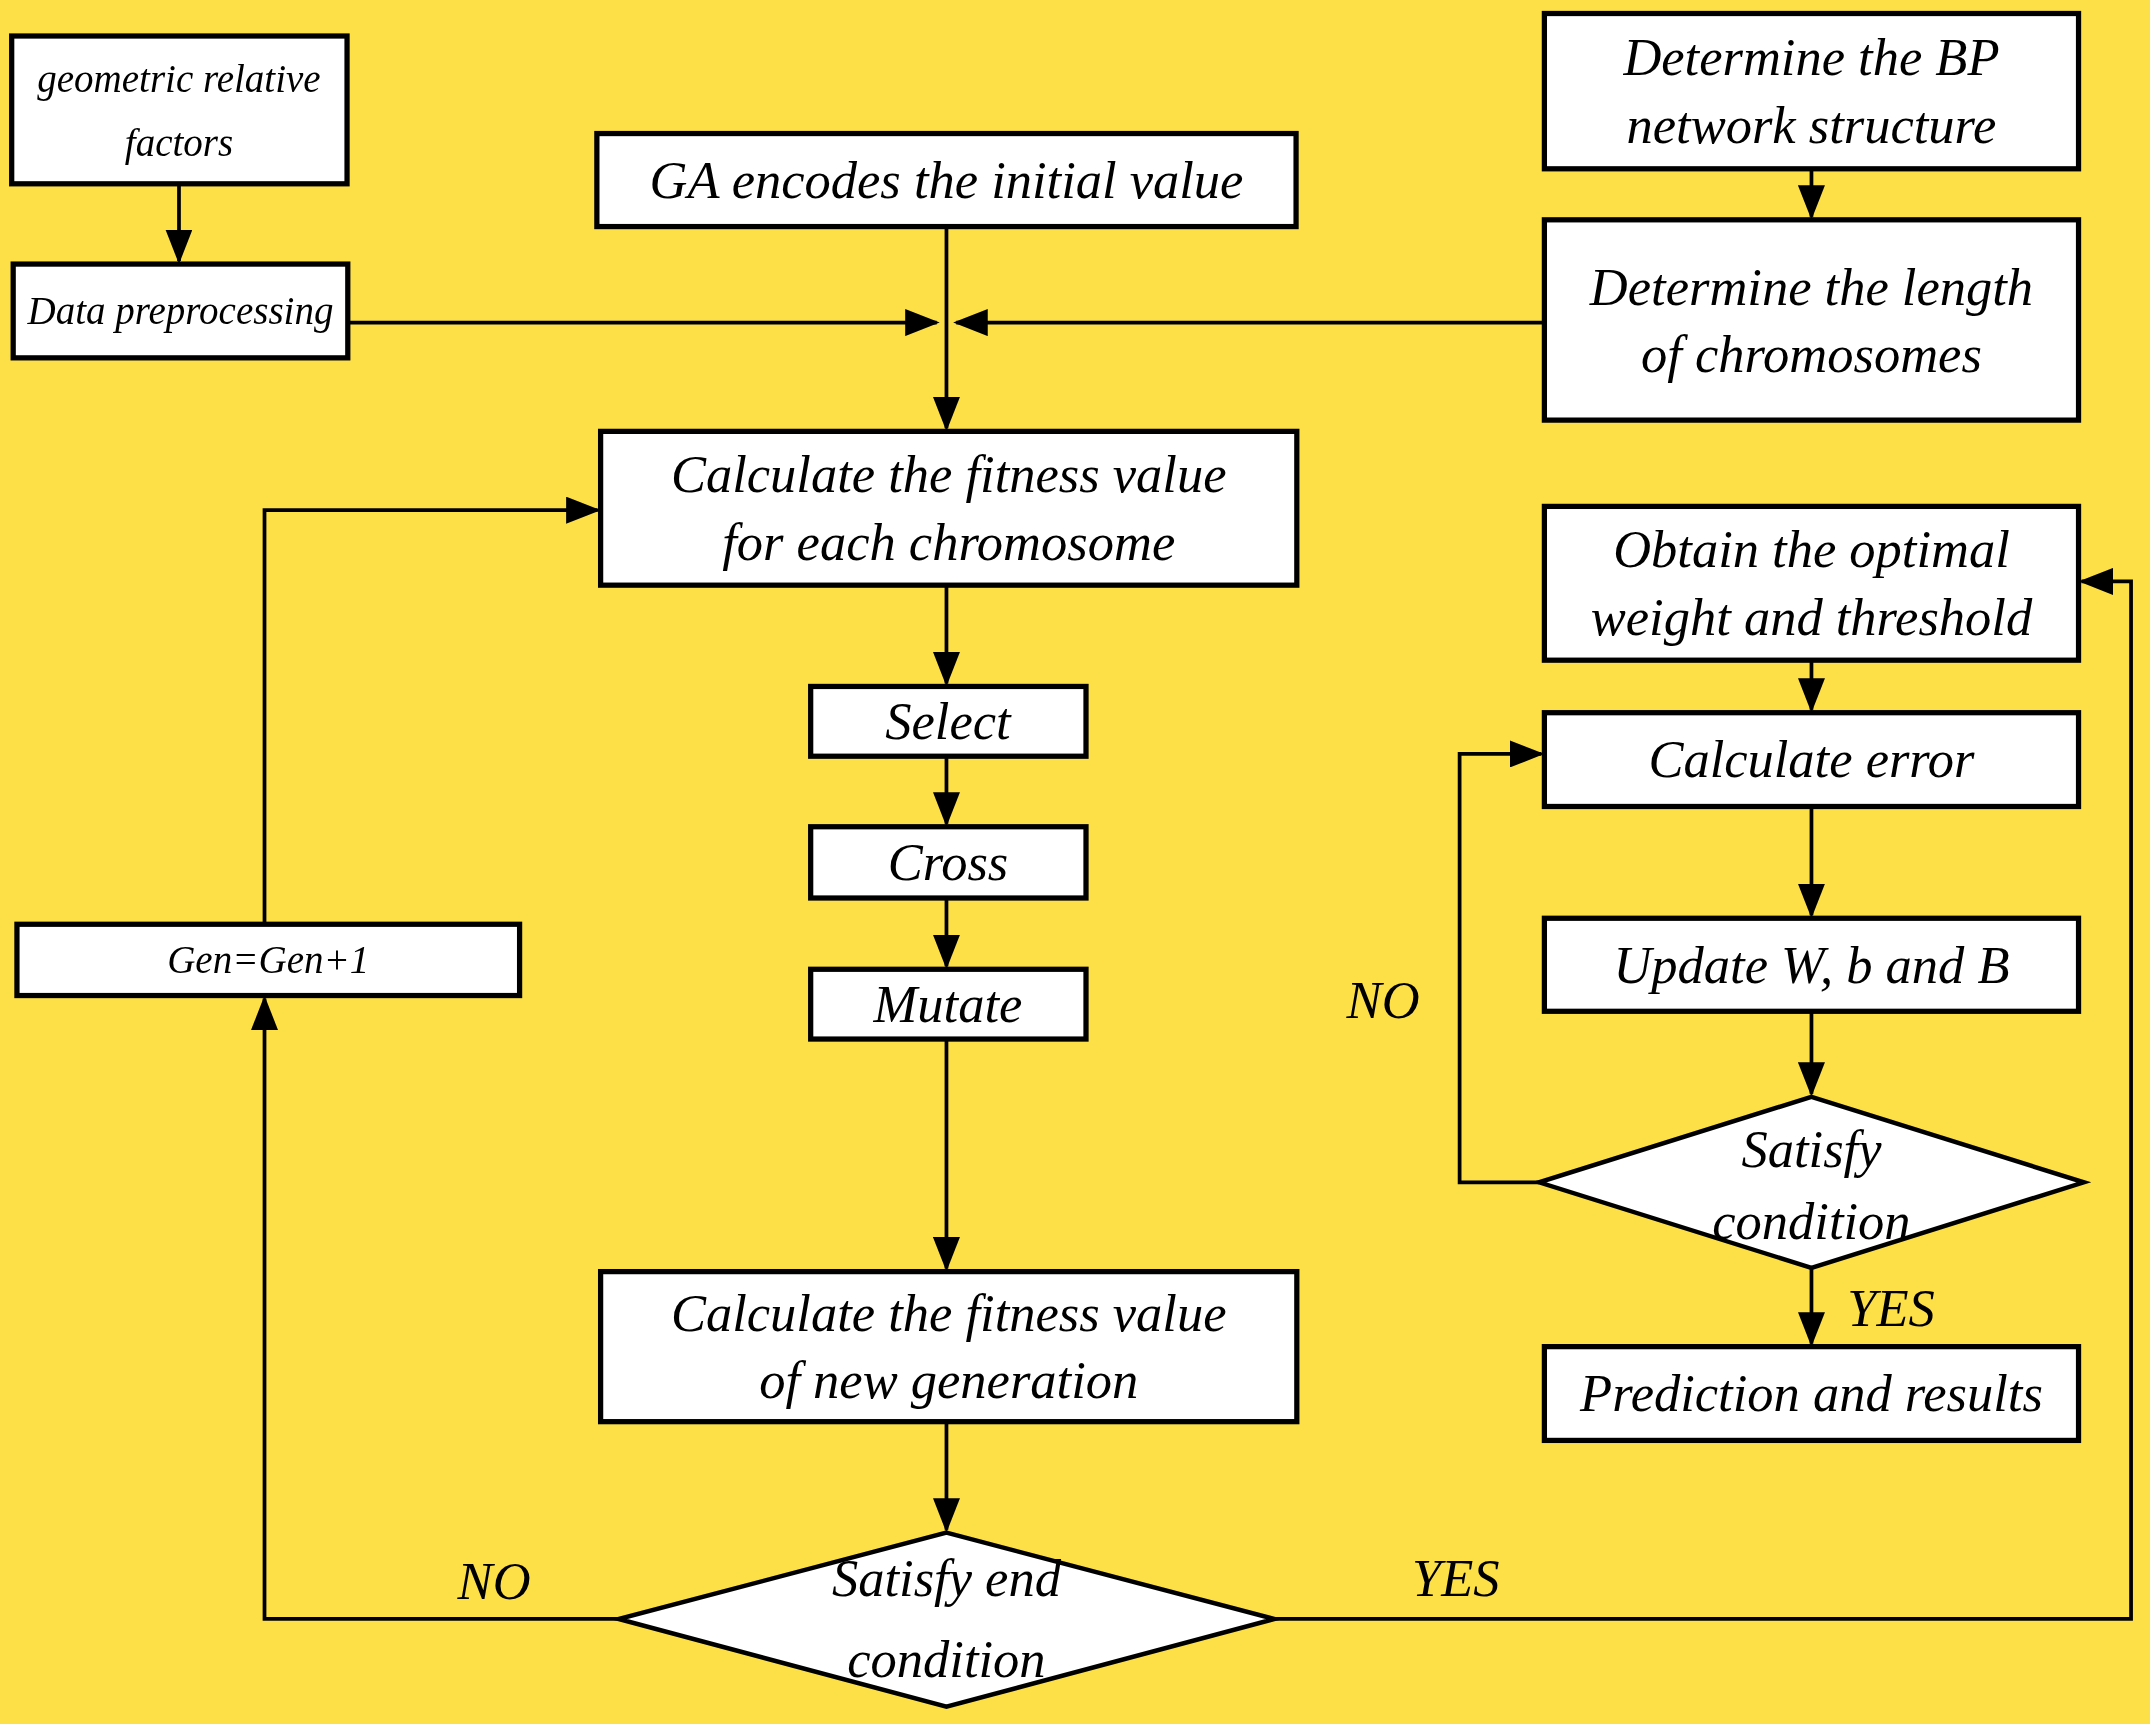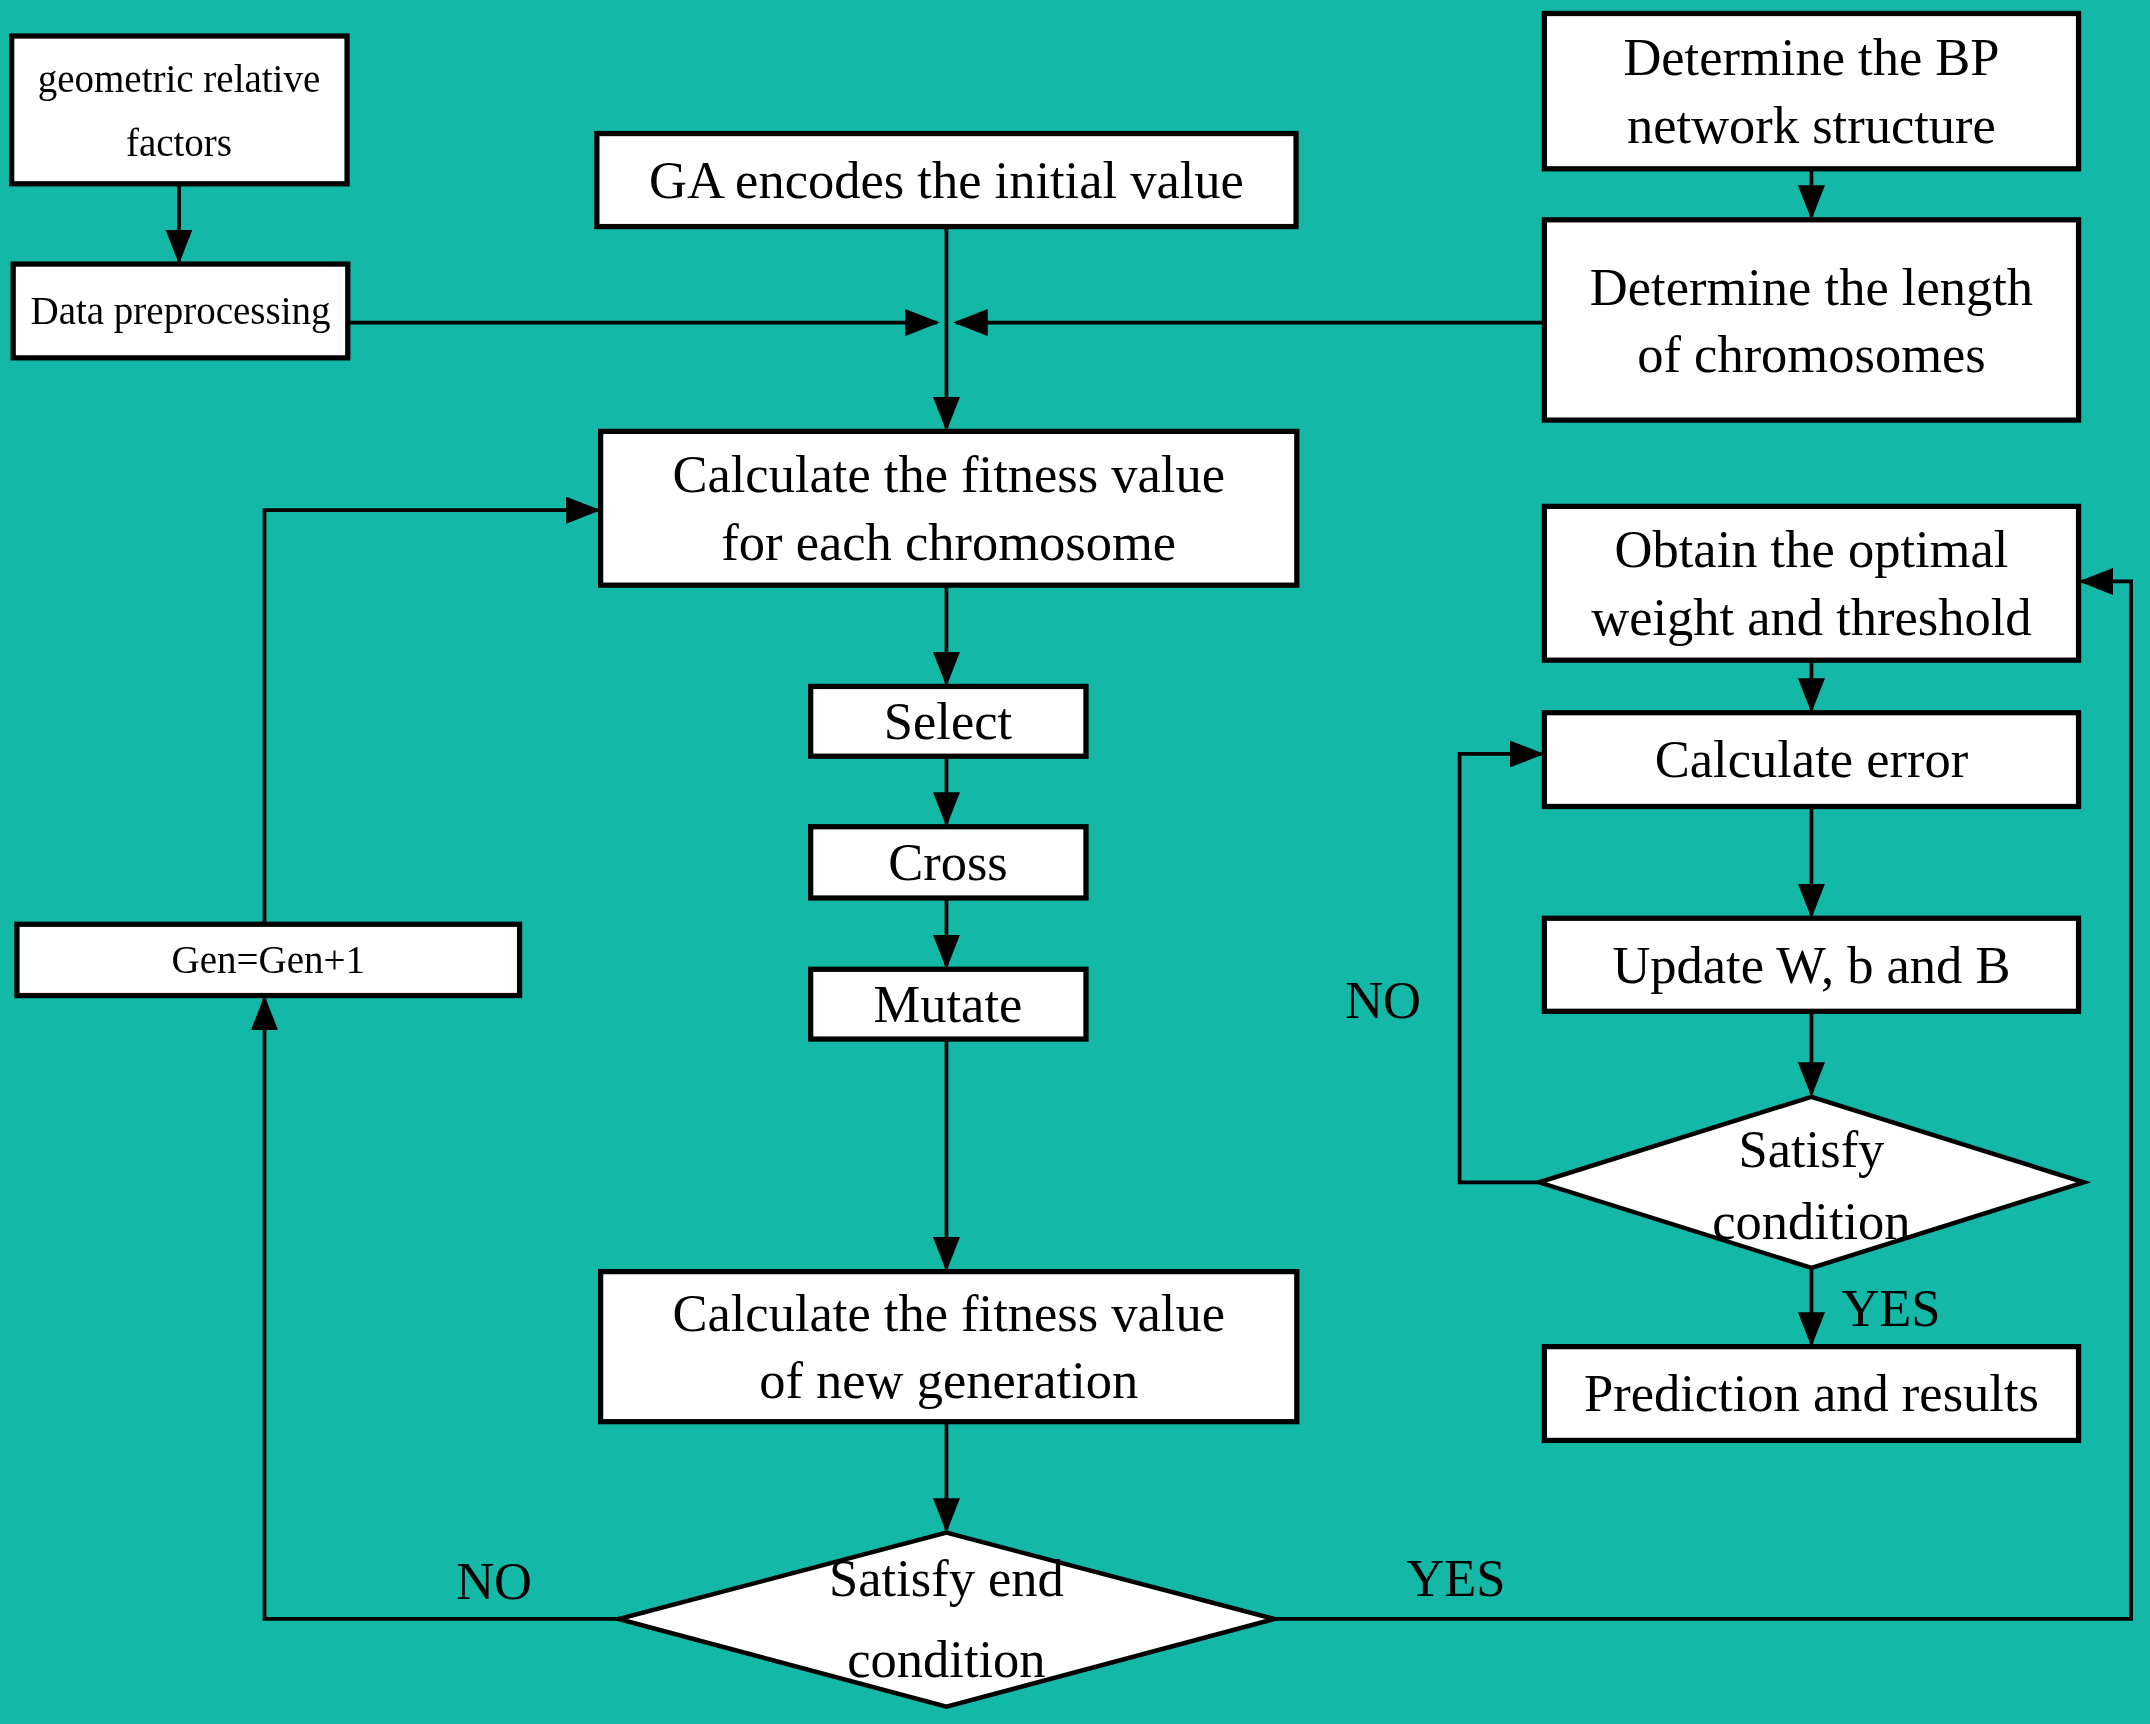"geometric relative" #figure-wrap { background: #14b8a6 -> #fde047; font-style: none -> italic }
